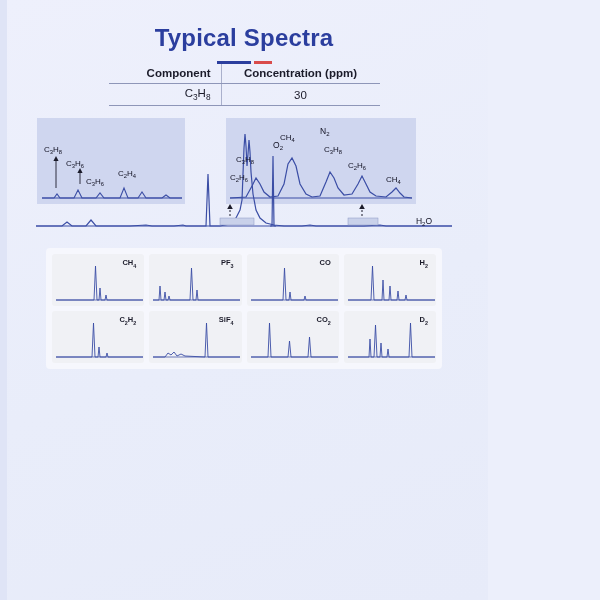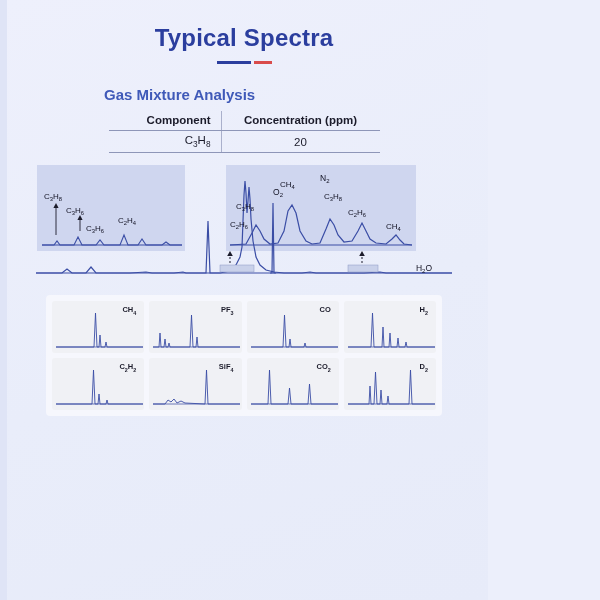"Gas Mixture Analysis" div.section-head { html: <div>Gas Mixture Analysis</div> -> none }
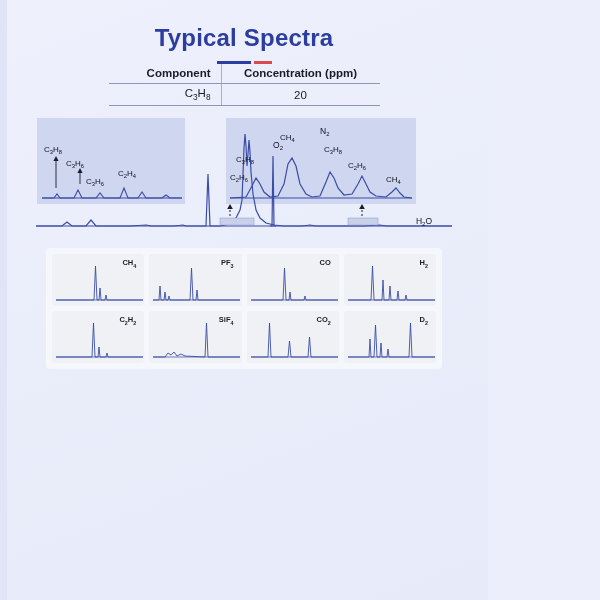"20" td.col-conc { text: 20 -> 30 }
